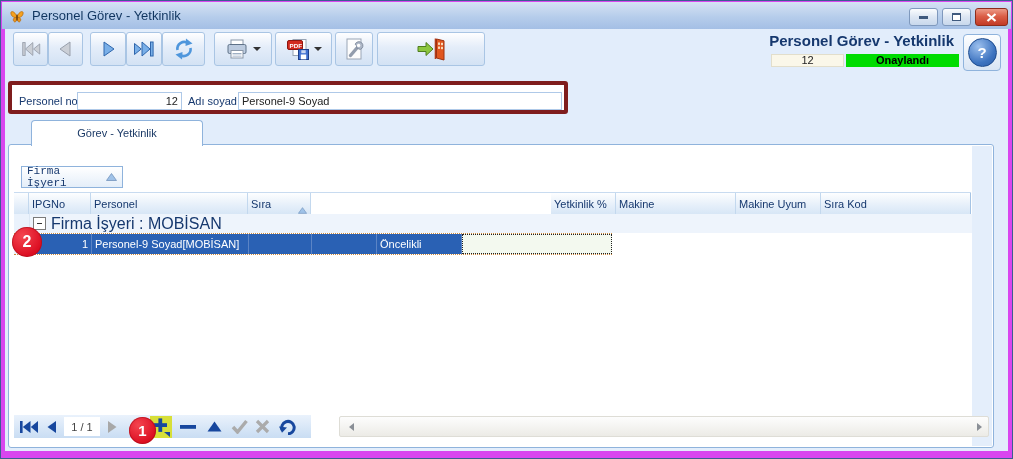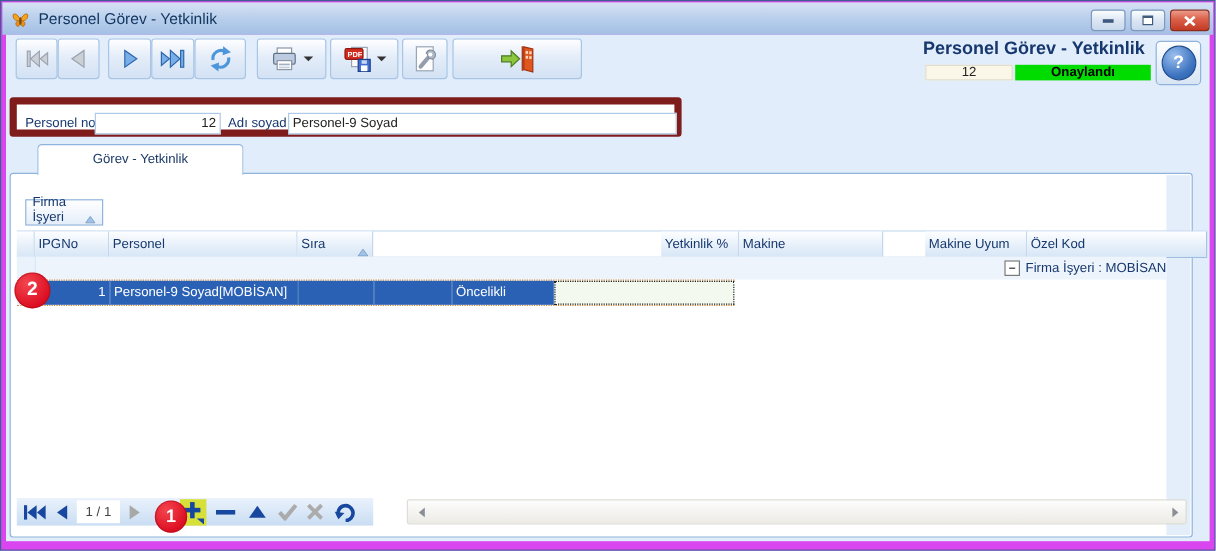"Personel no" .form-panel { border: 6px solid #7f1d1d -> 4px solid #7f1d1d }
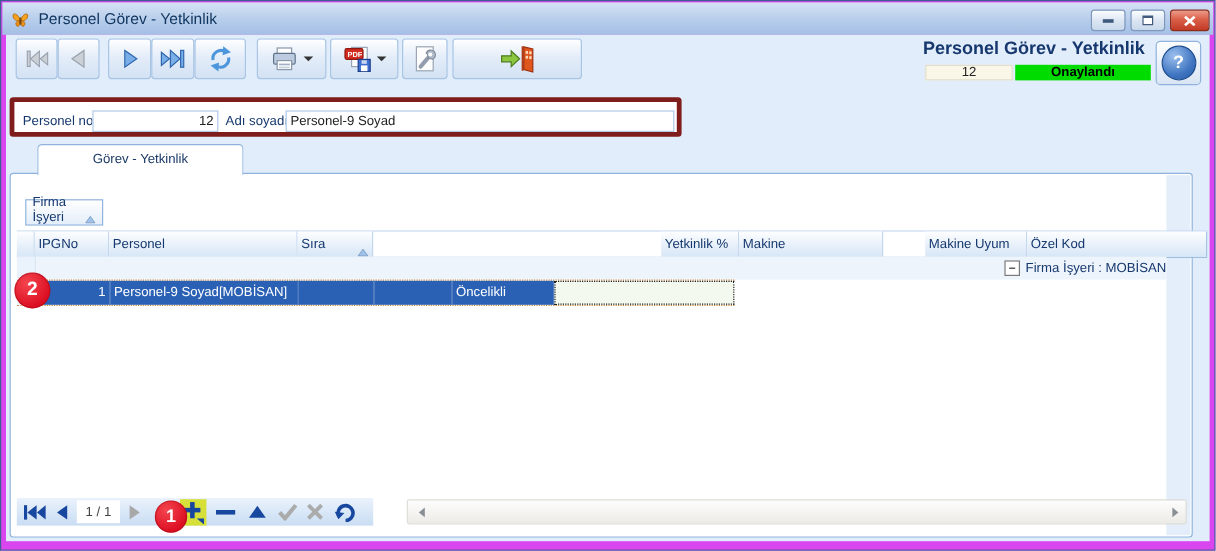"Firma İşyeri" .group-btn { align-items: flex-end -> center; font-family: none -> Liberation Mono, monospace; width: 65px -> 102px }
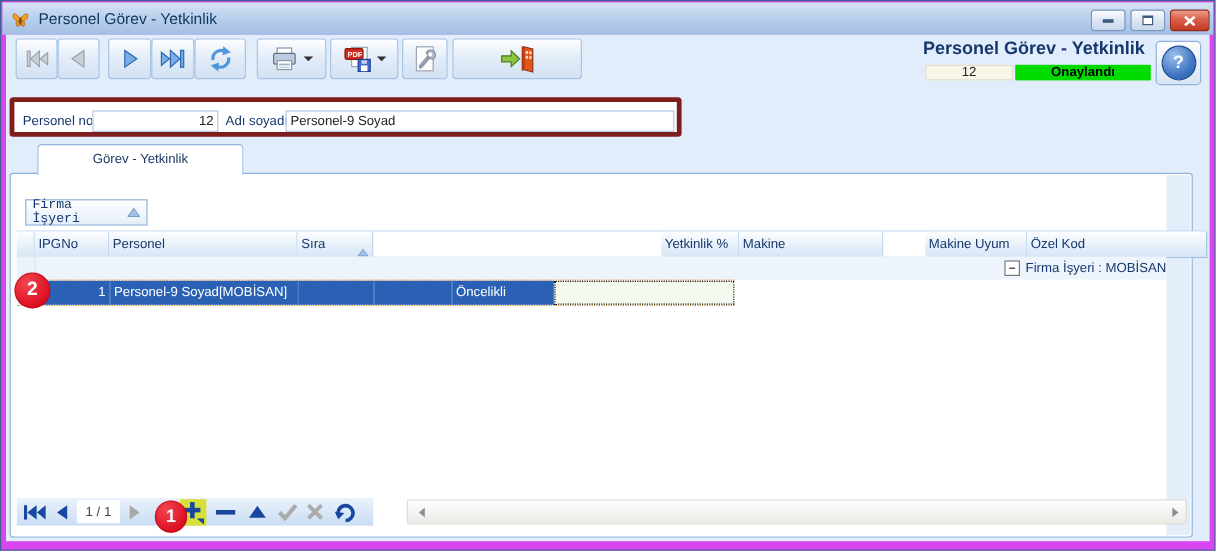"Makine Uyum" div.hc { margin-left: 35px -> none }
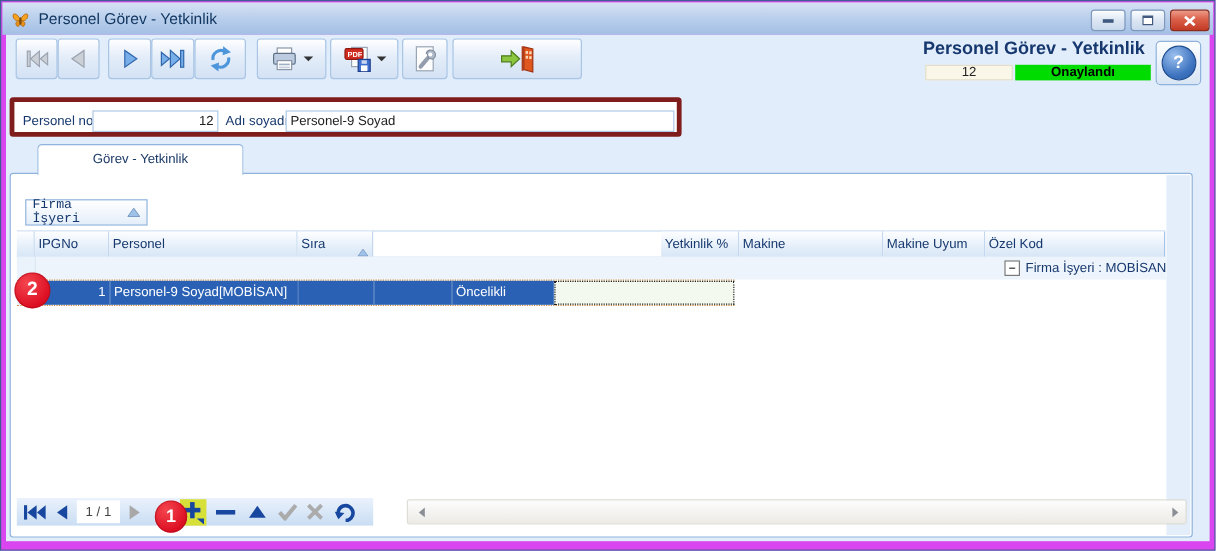"Özel Kod" span { text: Özel -> Sıra }
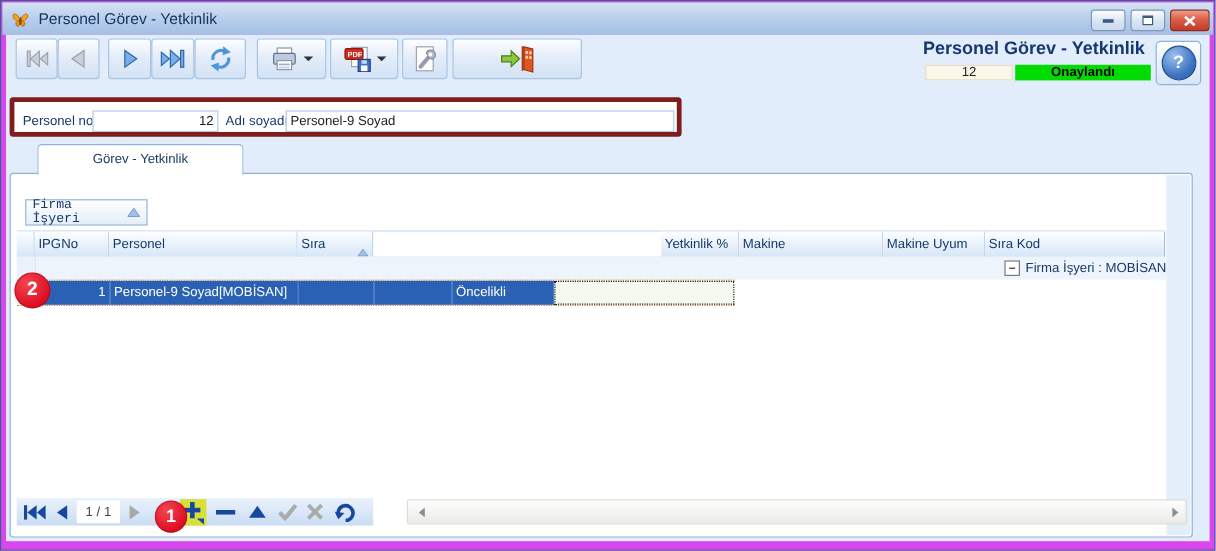"Firma İşyeri : MOBİSAN" .grow .gcell { font-size: 11px -> 16px; justify-content: flex-end -> none }
